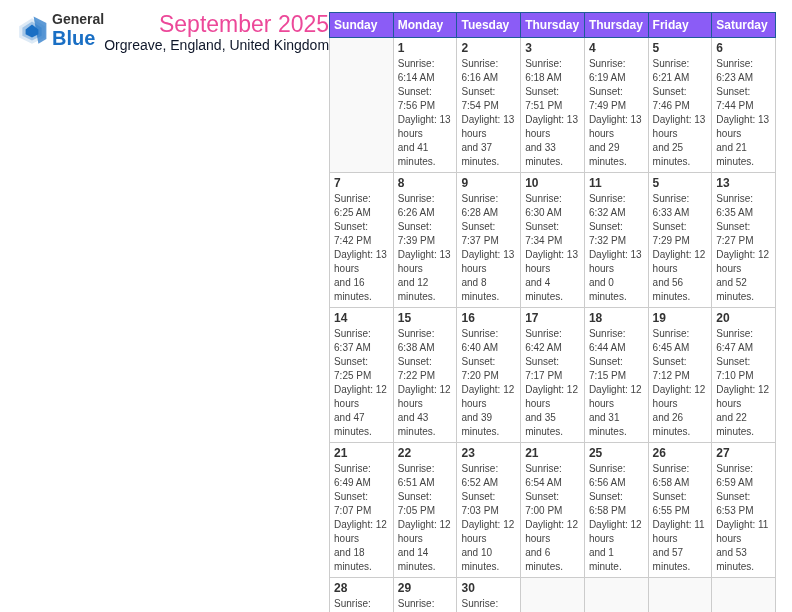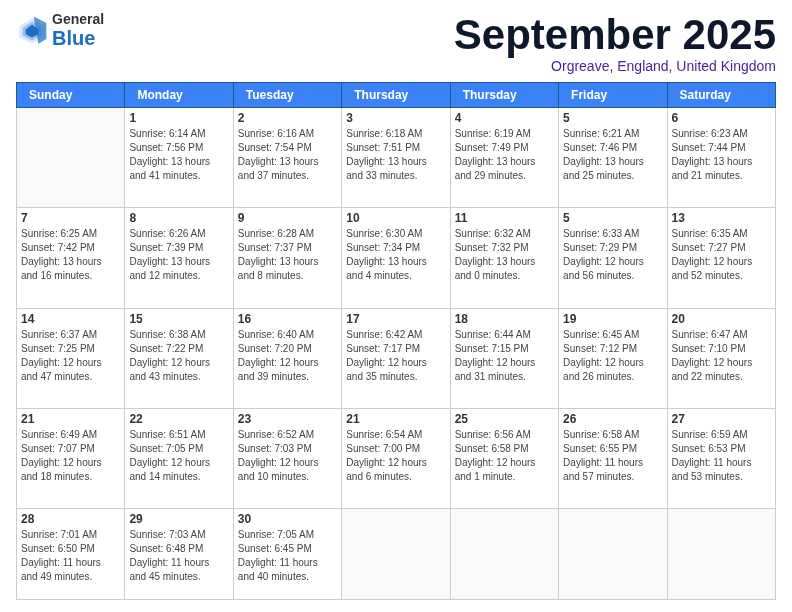"General" .page { flex-direction: column -> none }
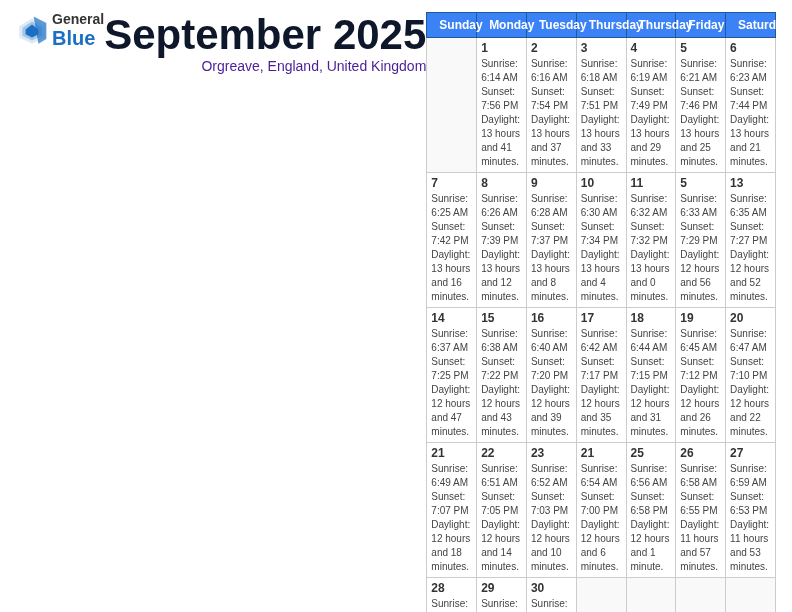"September 2025" .month-title { color: #0f172a -> #ec4899; font-size: 42px -> 23px; font-weight: bold -> normal }
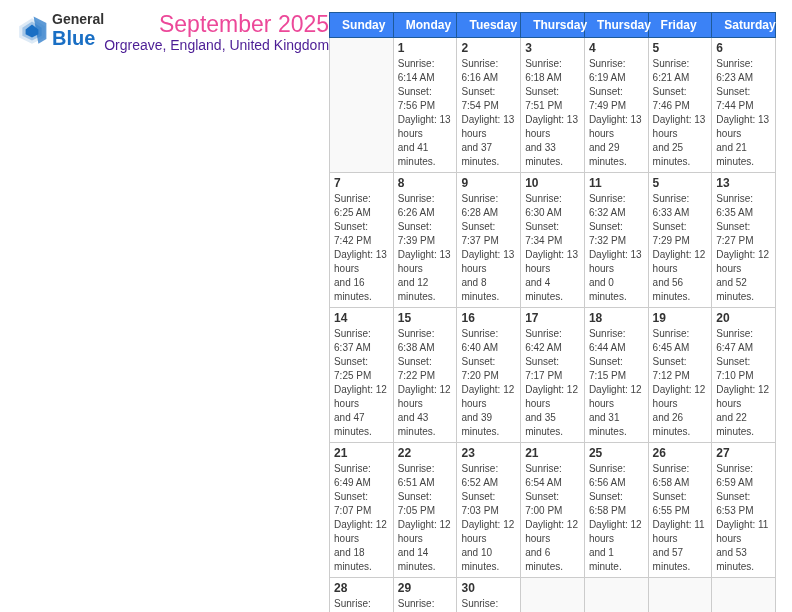"Sunday" .calendar th { background: #3b82f6 -> #8b5cf6; padding: 5px 12px -> 5px 4px }
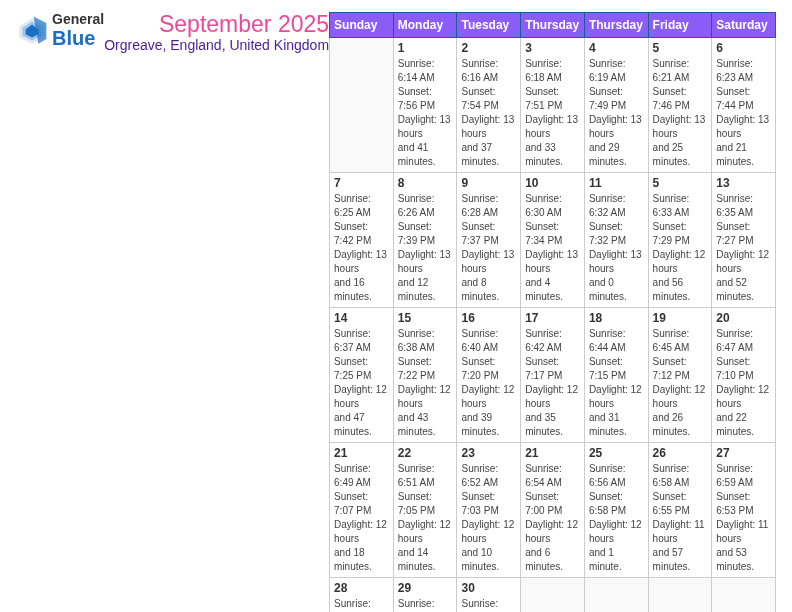"Orgreave, England, United Kingdom" .location { color: #4c1d95 -> #0f172a }
